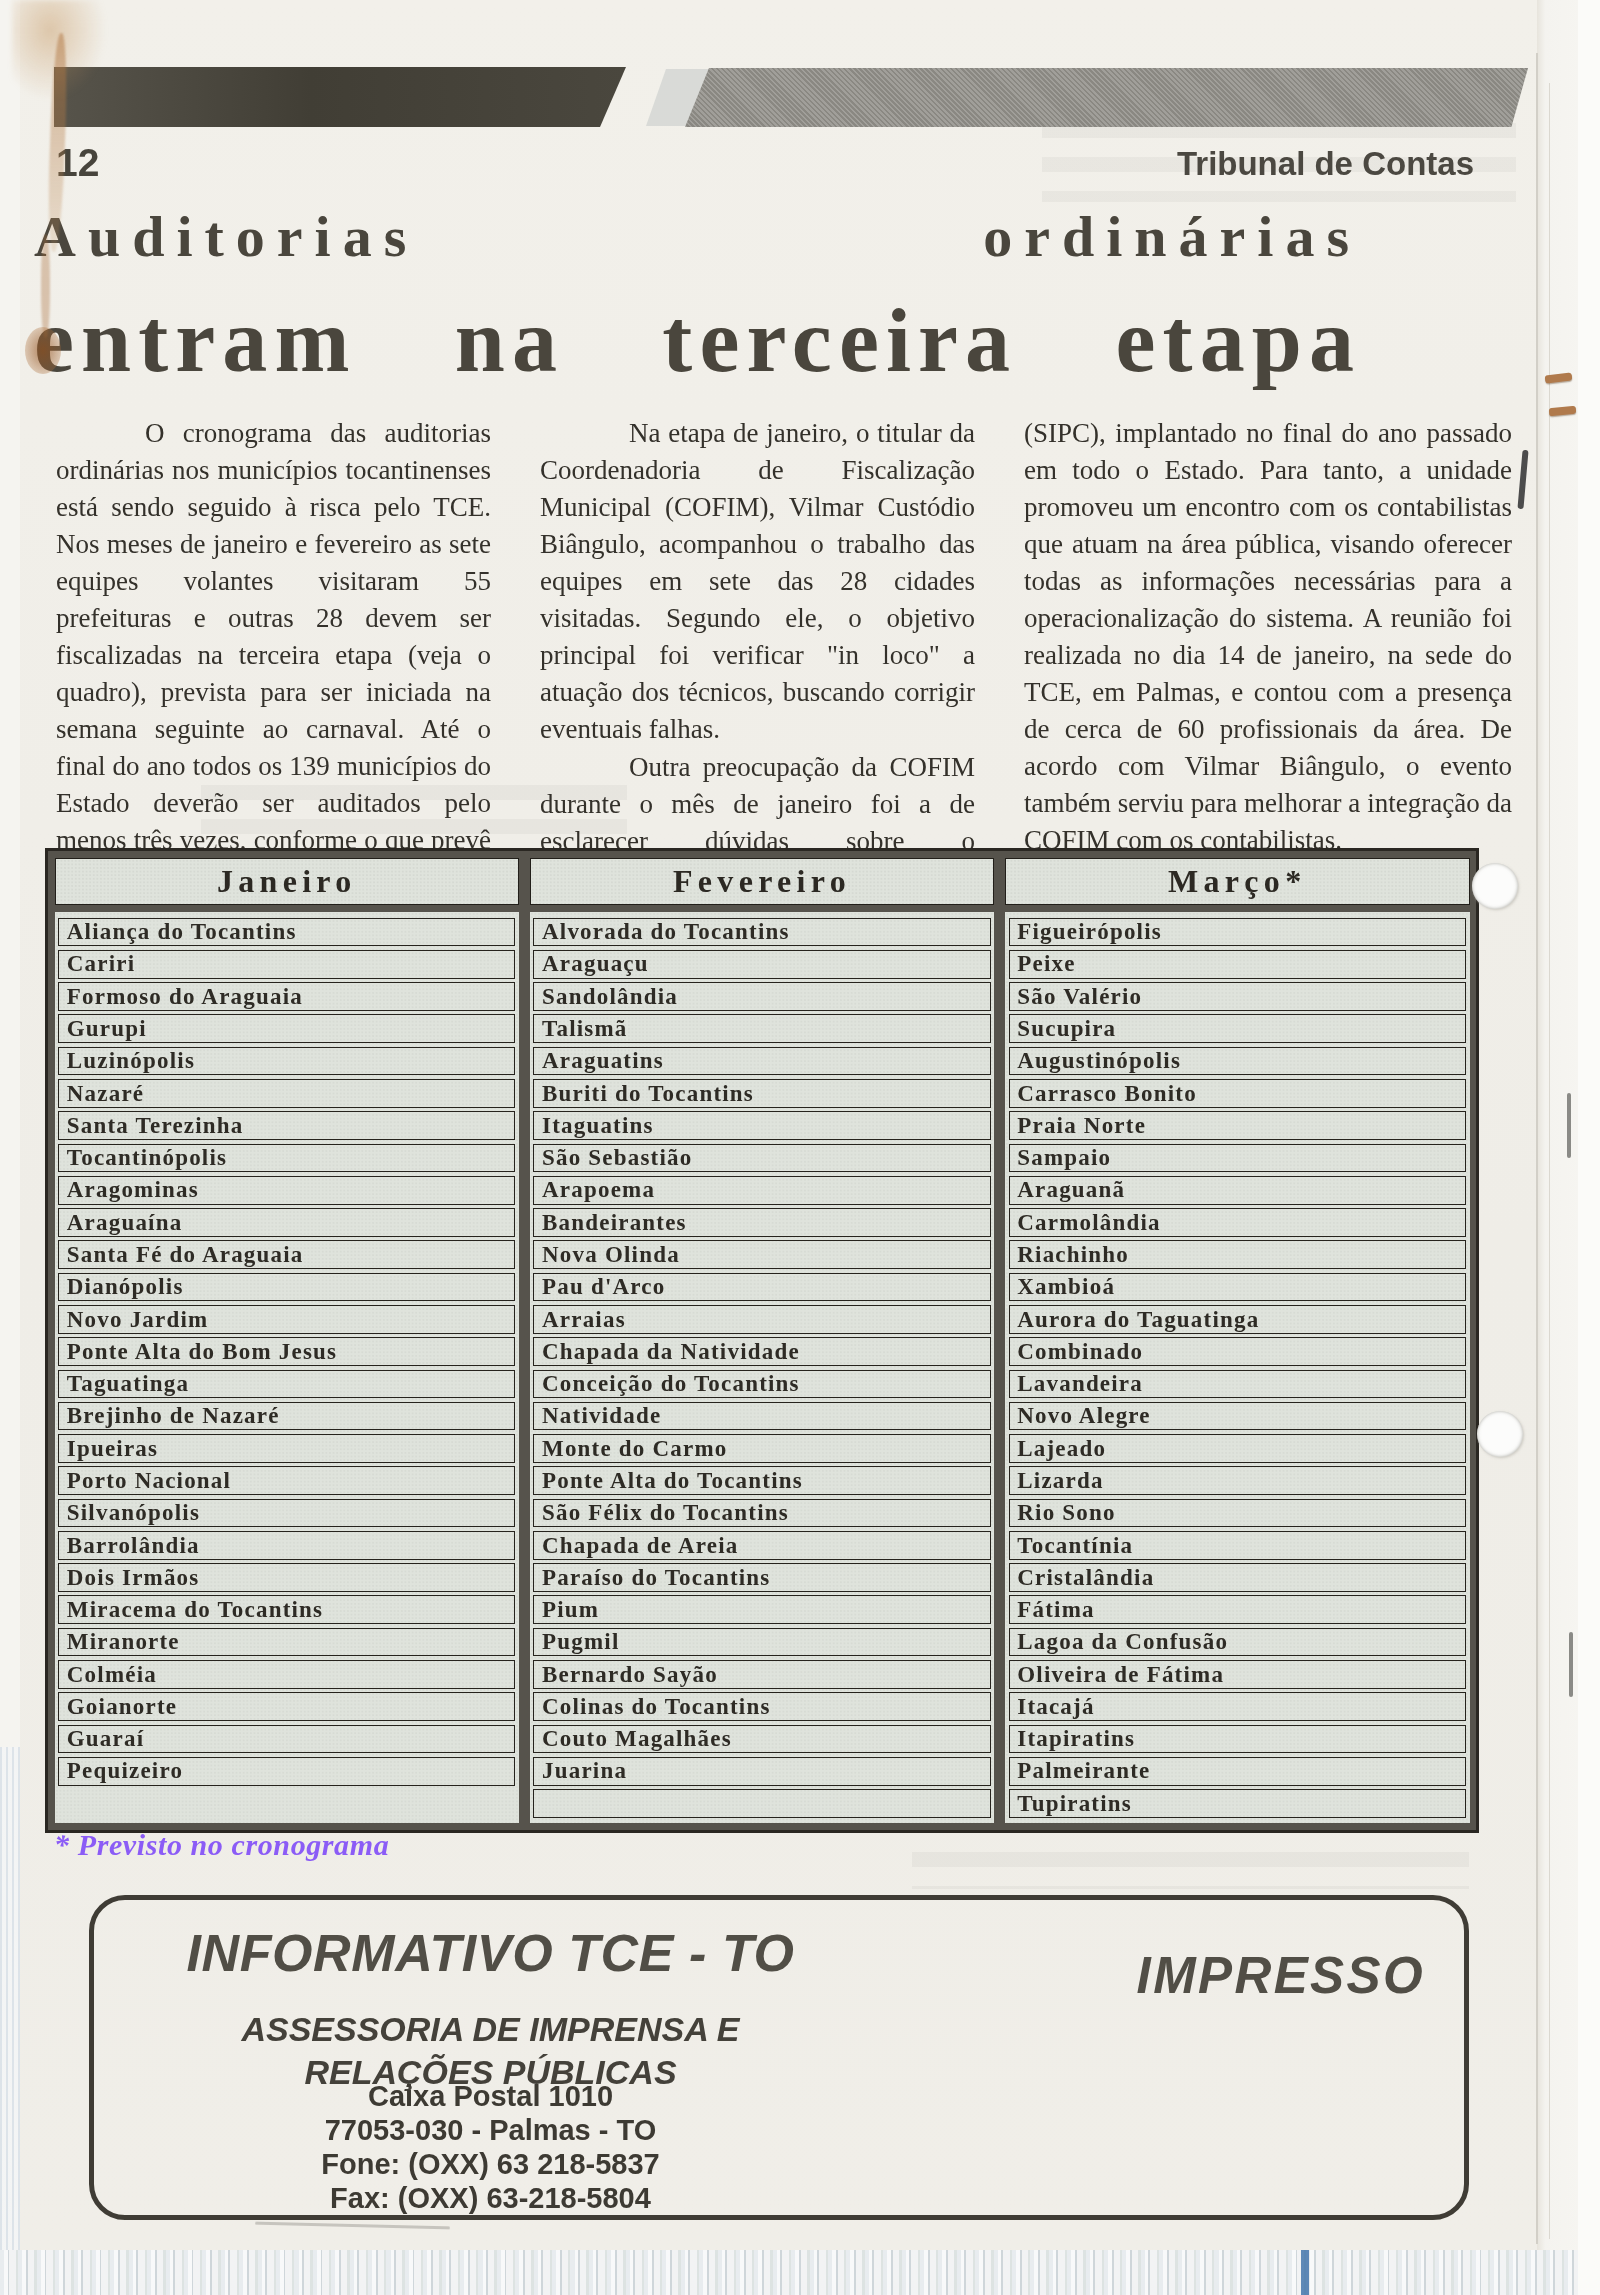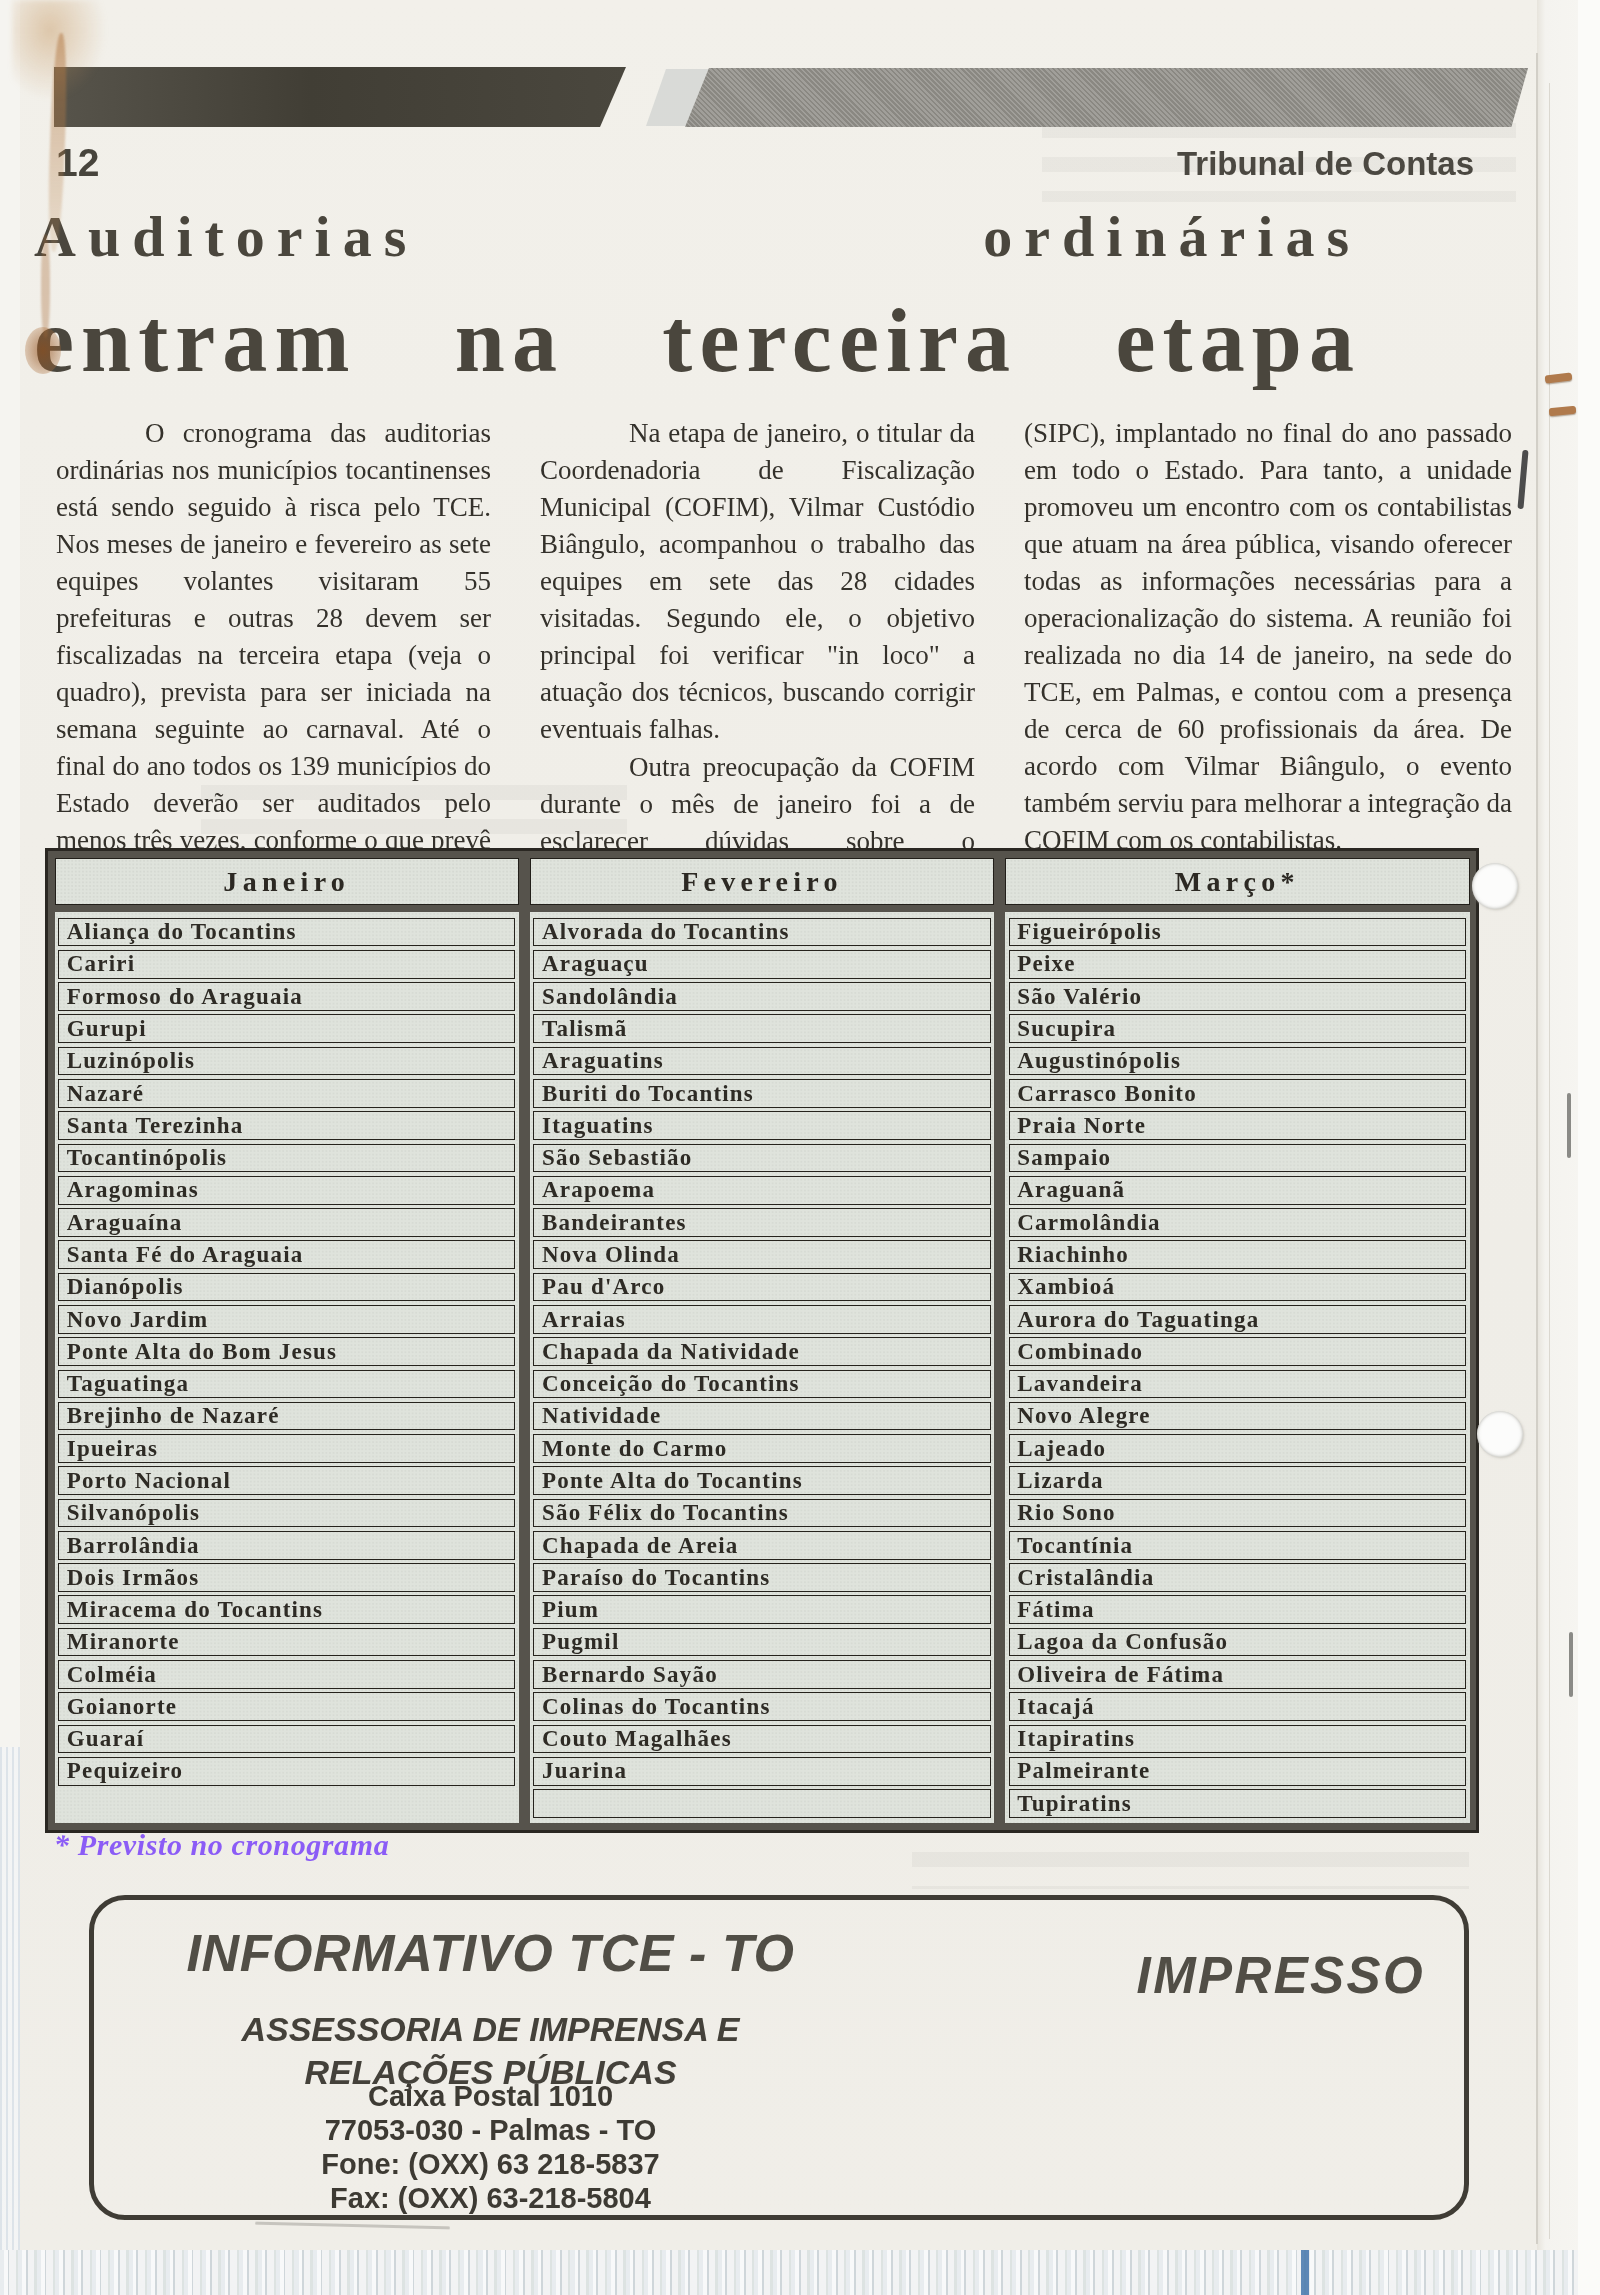"Janeiro" .hcell { font-size: 28px -> 32px }
